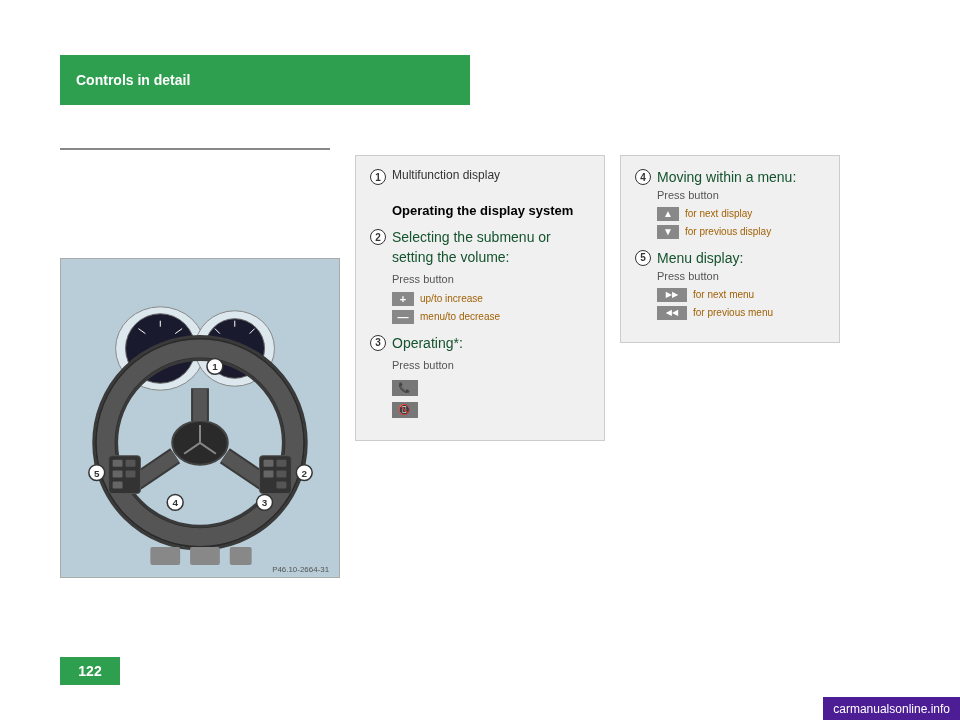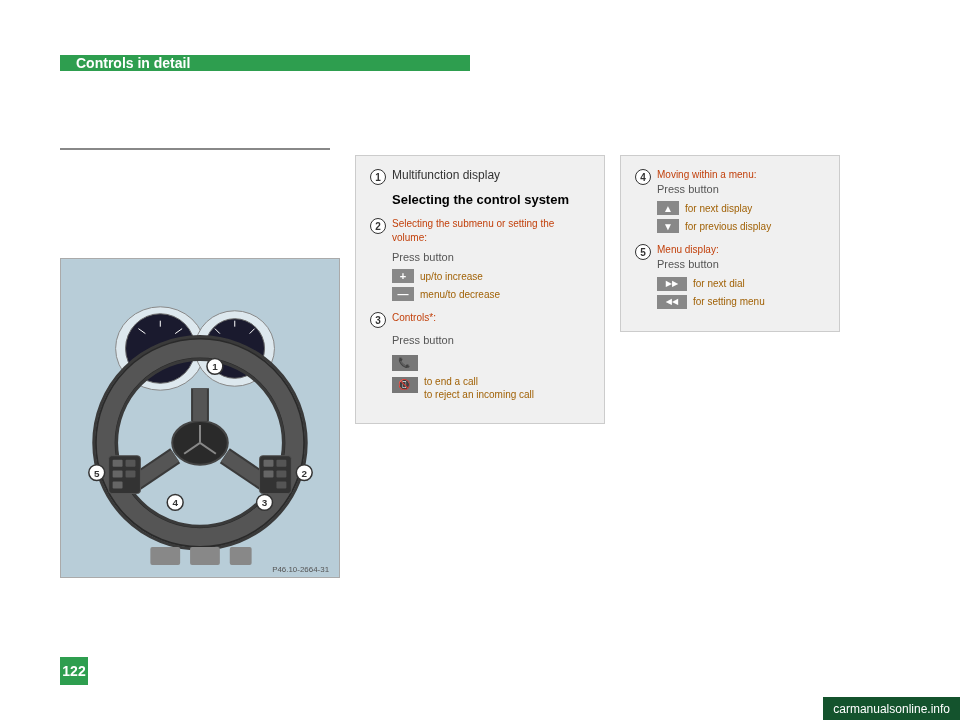"Controls in detail" .header-bar { height: 16px -> 50px }
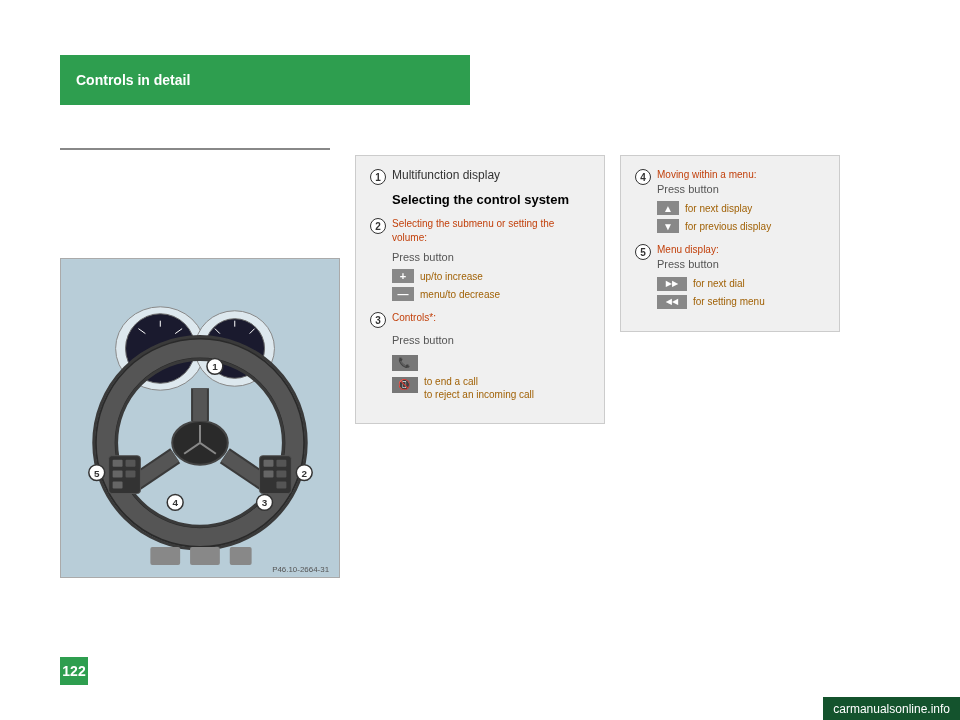"Multifunction display" .section-title { margin-bottom: 8px -> 19px }
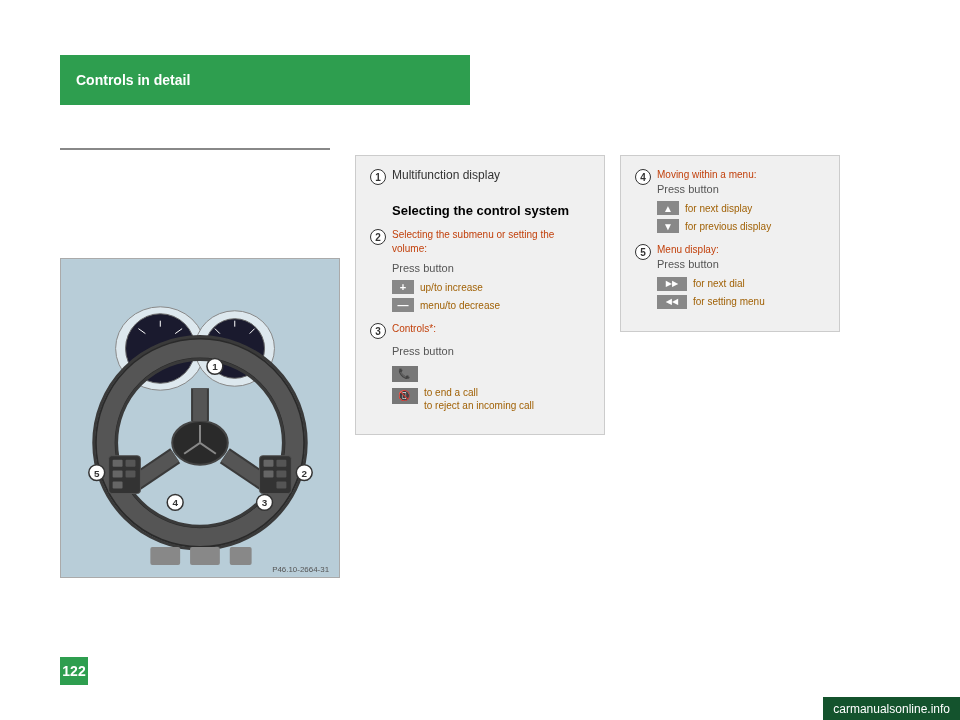"Moving within a menu:" .item-text { color: #c2410c -> #14532d; font-size: 10px -> 14px }
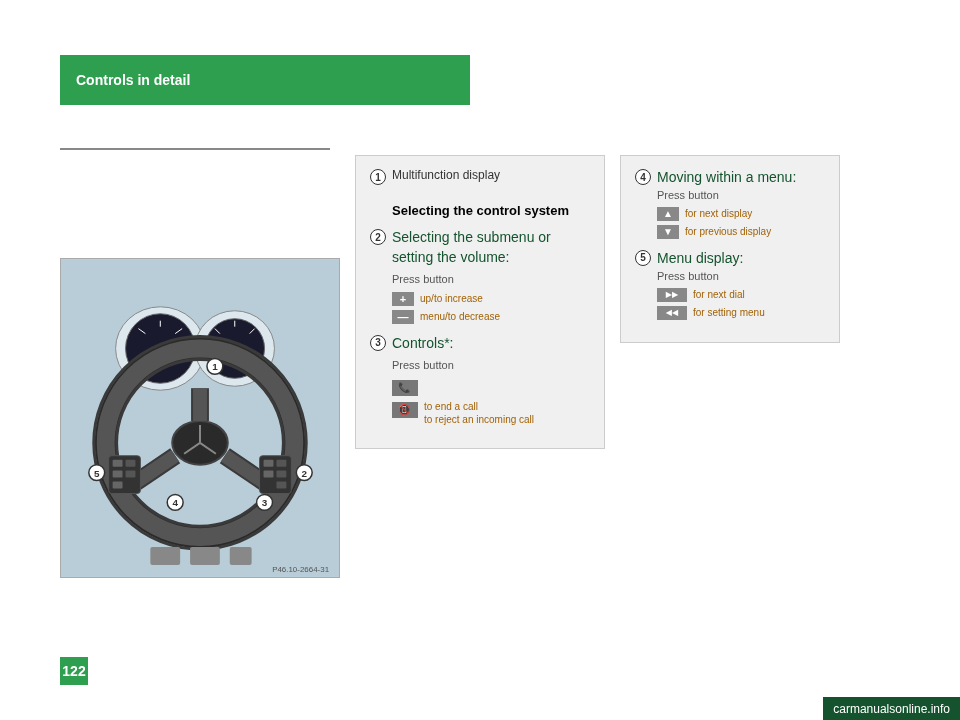"Selecting the control system" span.section-bold { text: Selecting the control -> Operating the display }
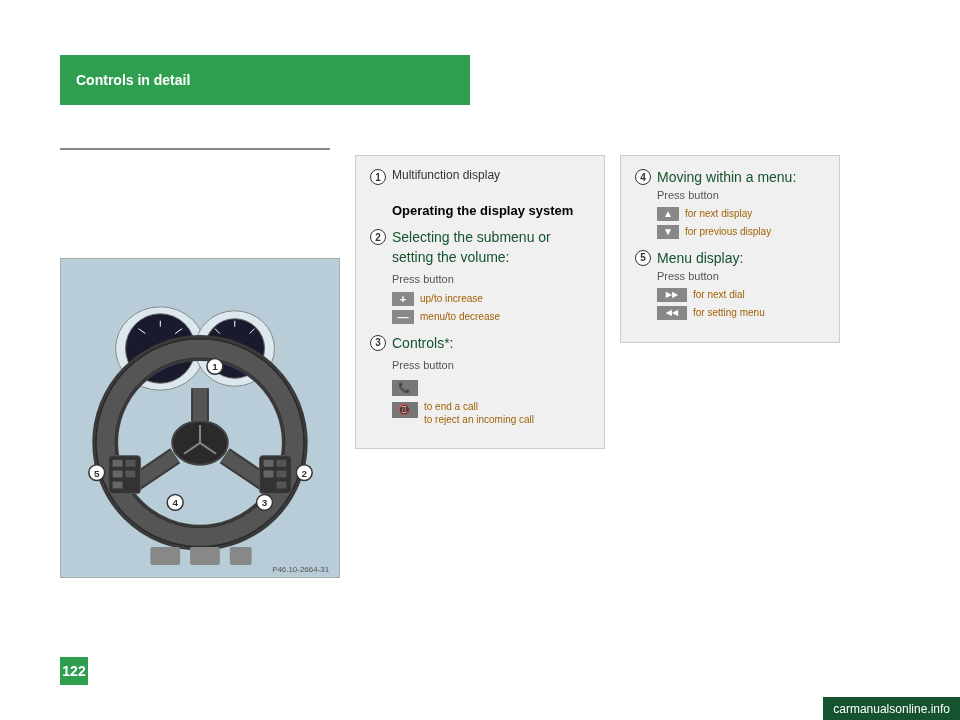"for next dial" span.sub-text { text: dial -> menu }
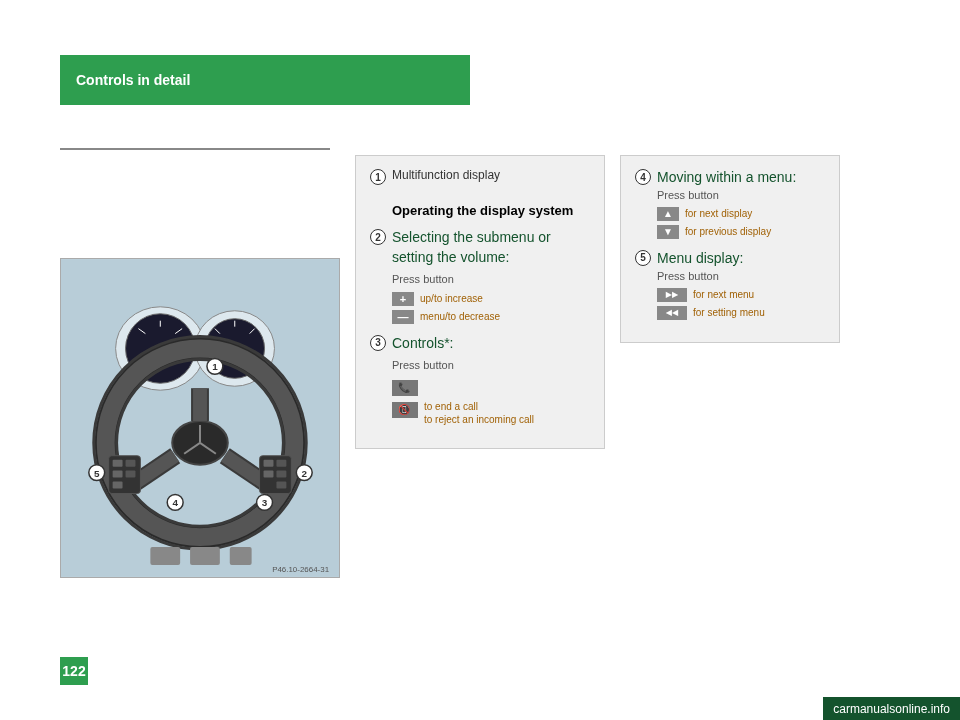"for setting menu" span.sub-text { text: setting -> previous }
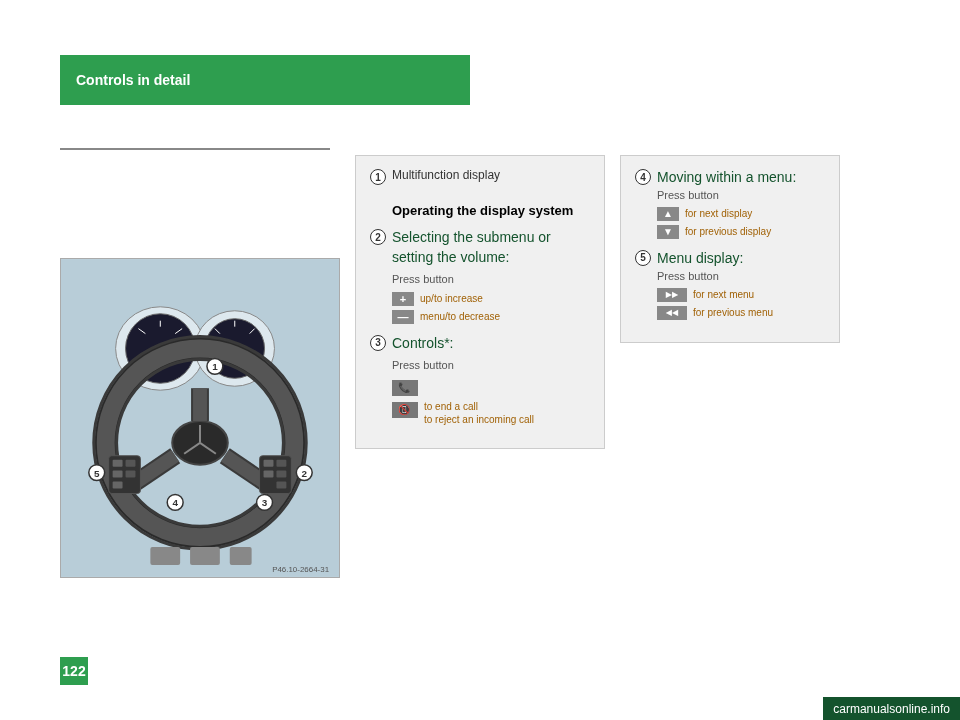"Controls*:" span.item-text { text: Controls -> Operating }
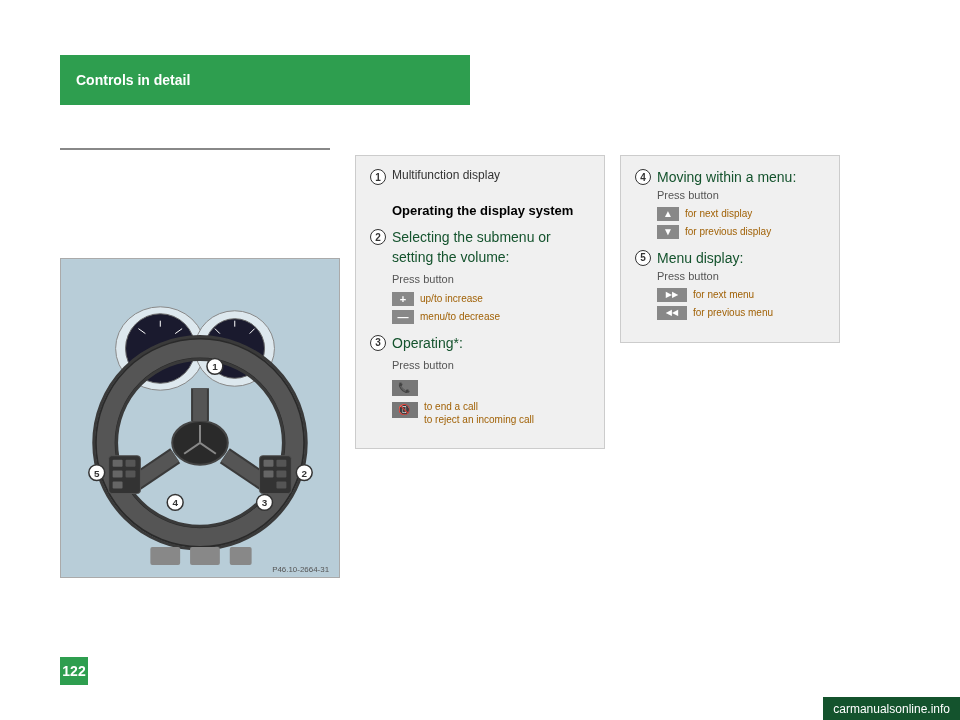"to end a call" div { html: <div> <div>to end a call</div> <div>to reject an incoming call</div> </div> -> none }
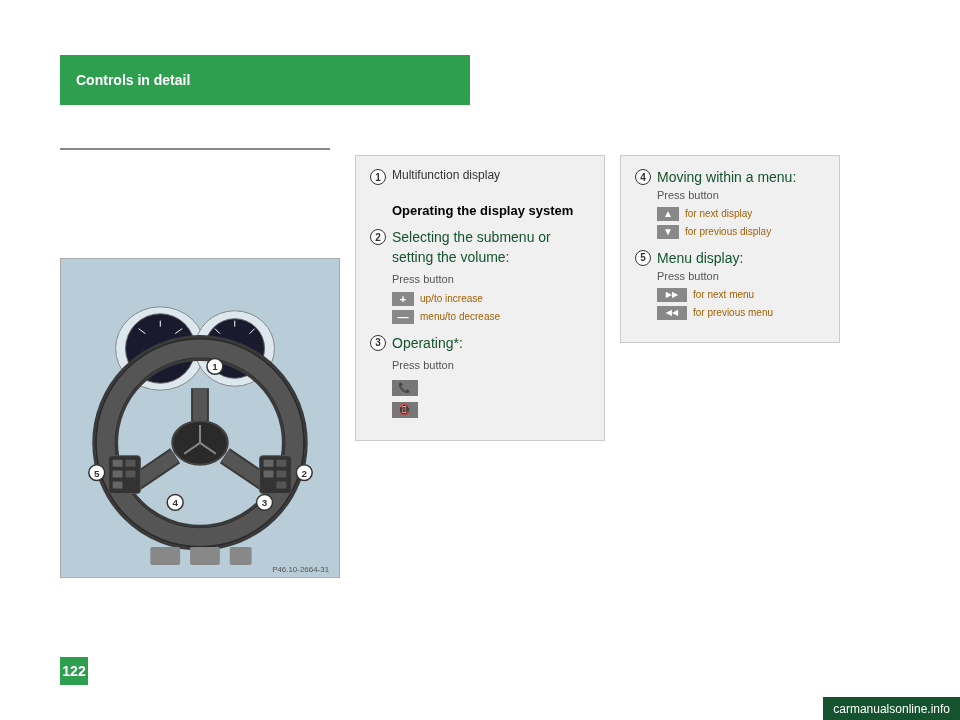"122" .page-number-box { width: 28px -> 60px }
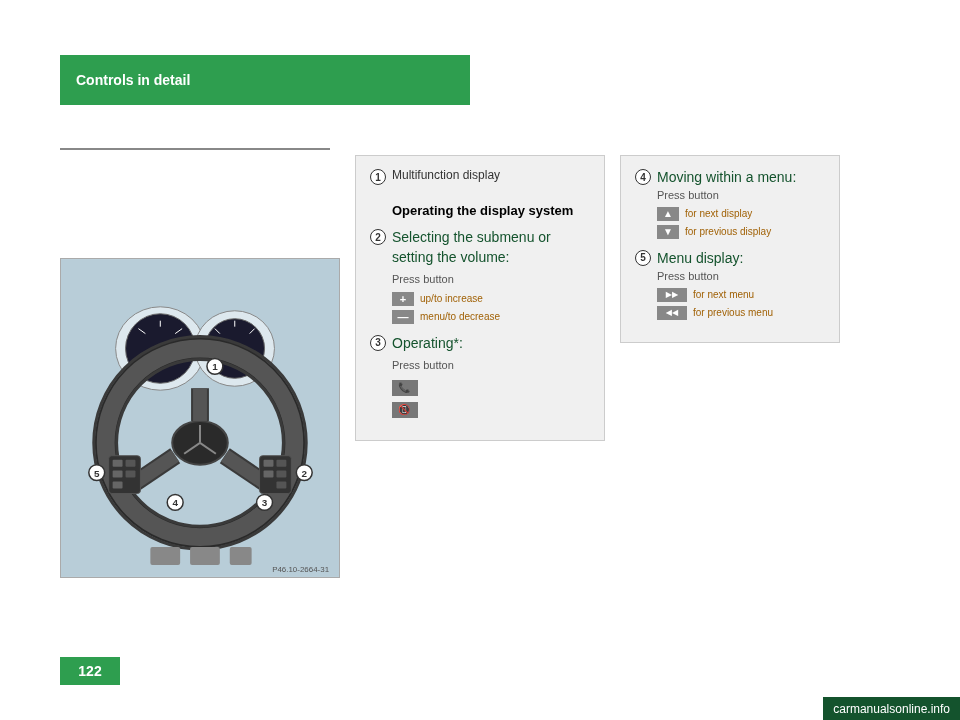"carmanualsonline.info" .watermark { background: #14532d -> #4c1d95 }
